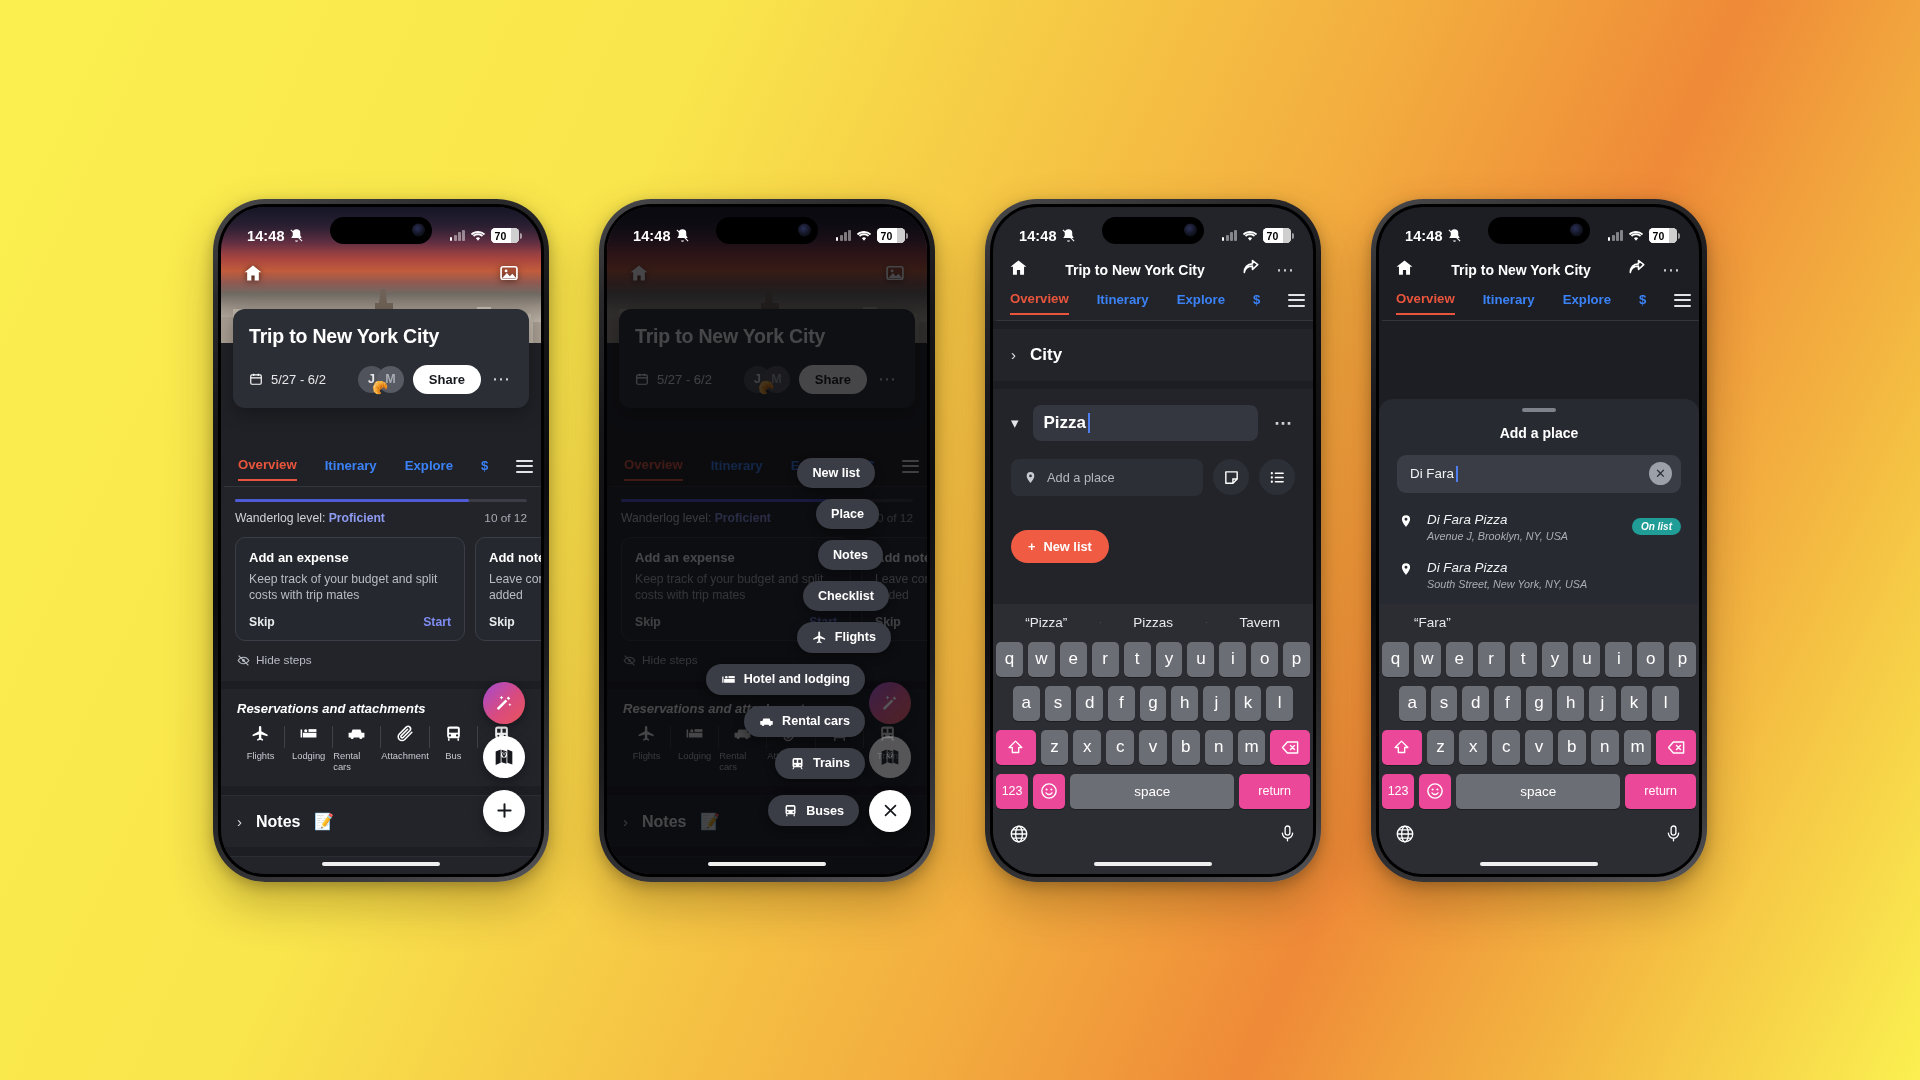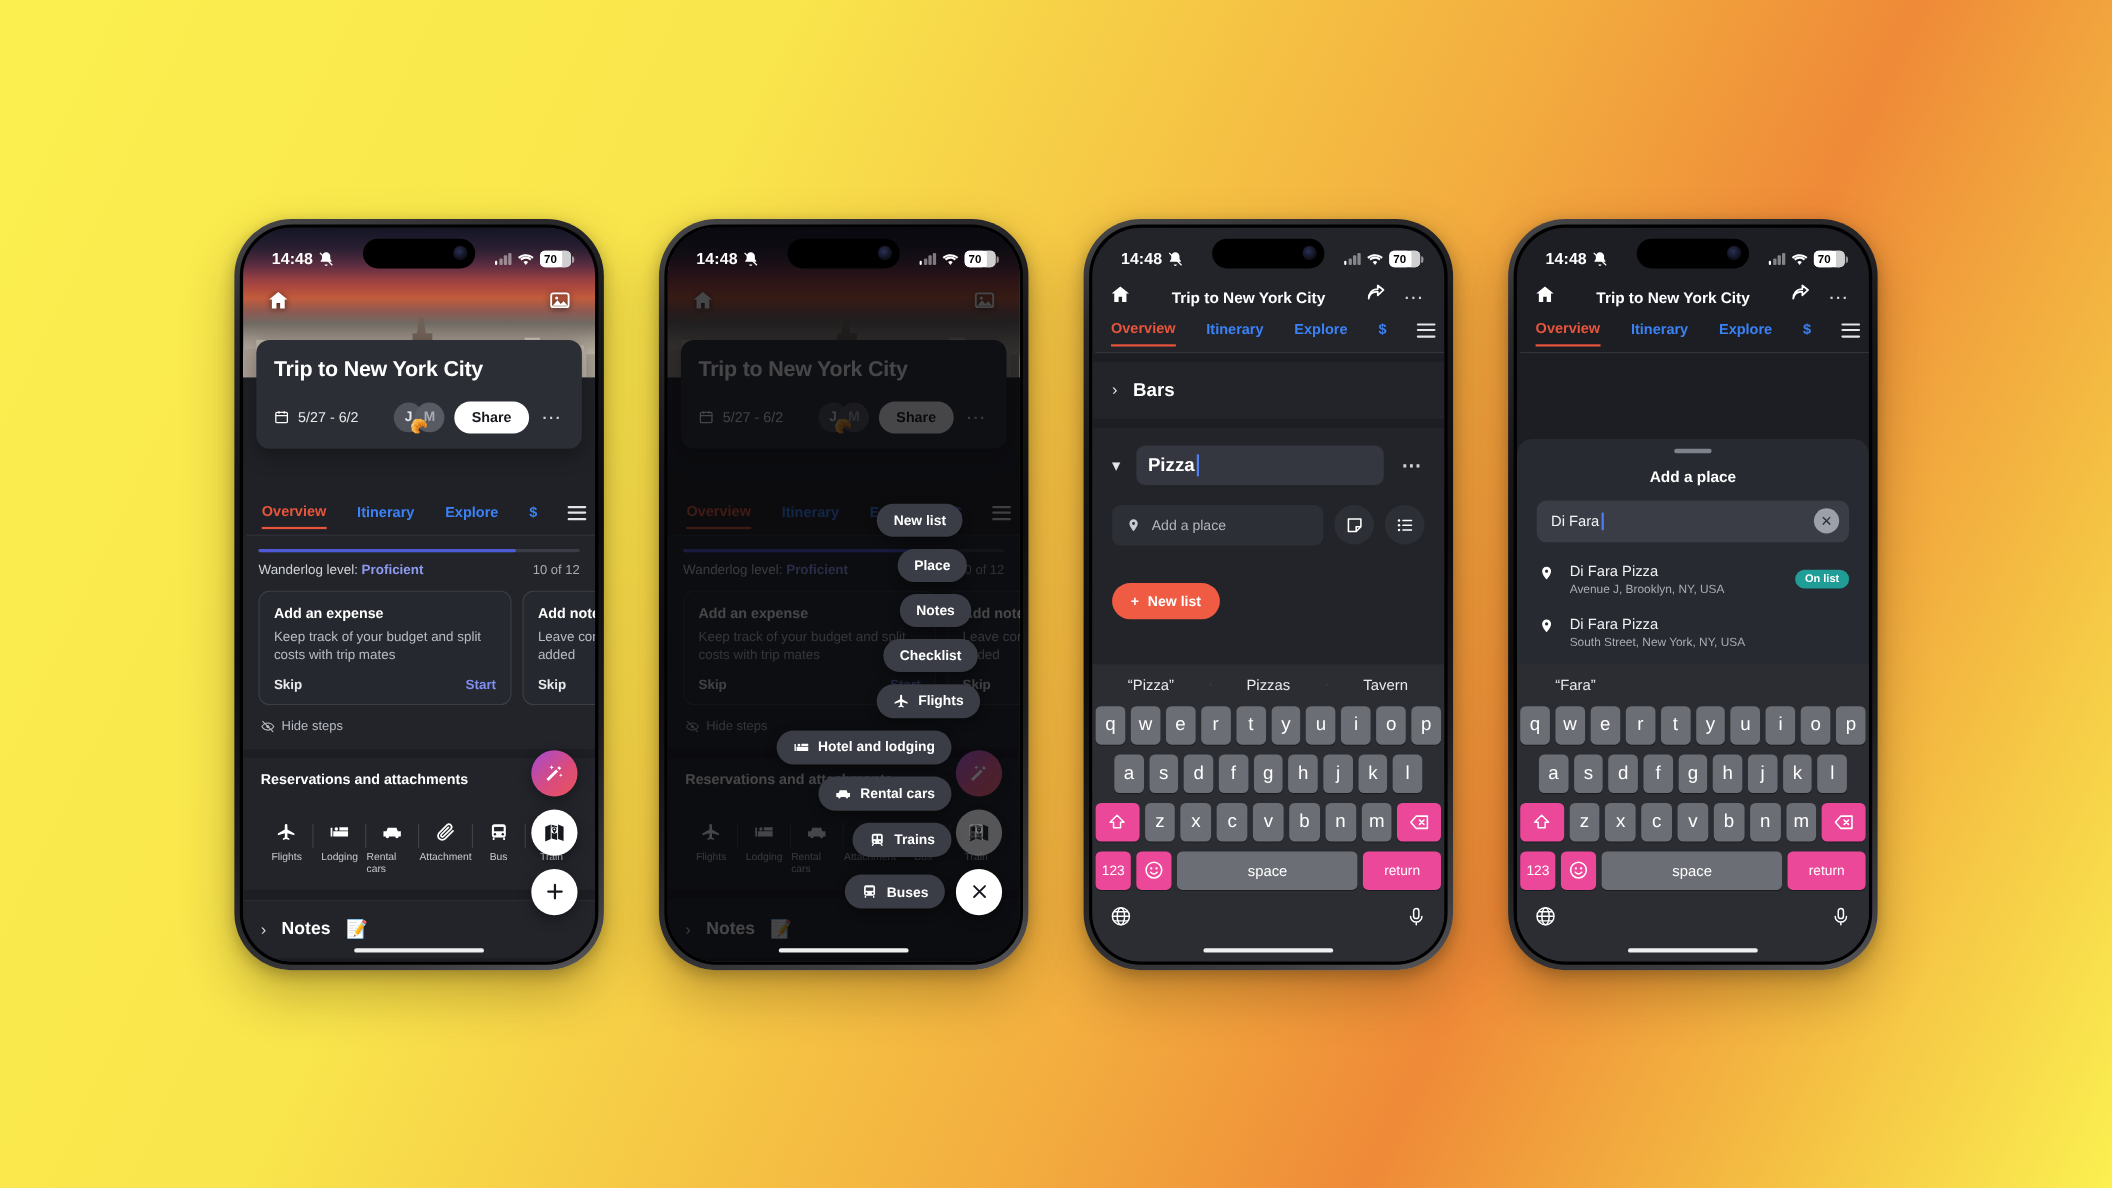"Bars" span { text: Bars -> City }
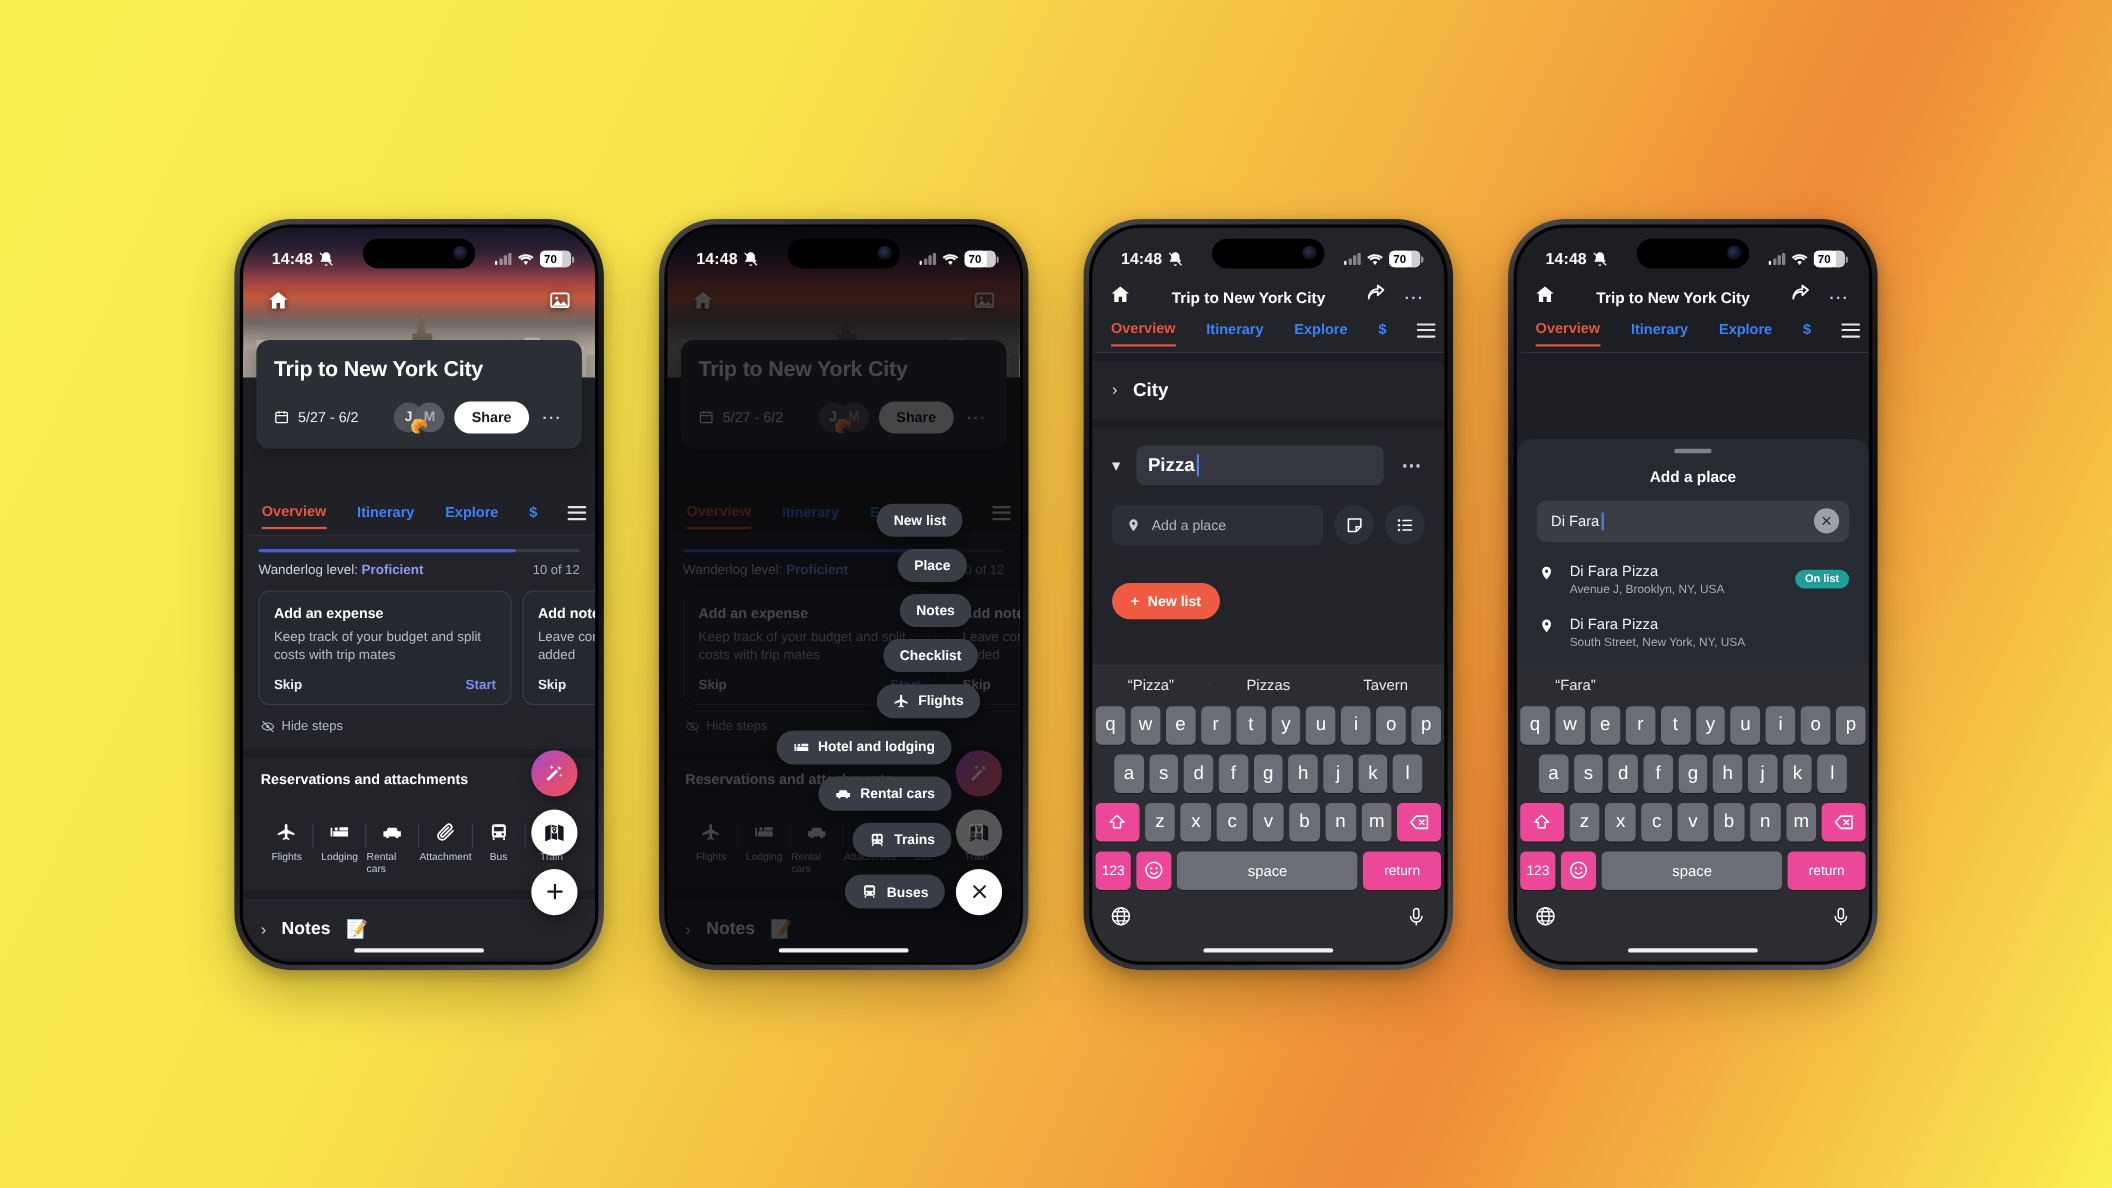"Di Fara Pizza" .result { font-style: none -> italic }
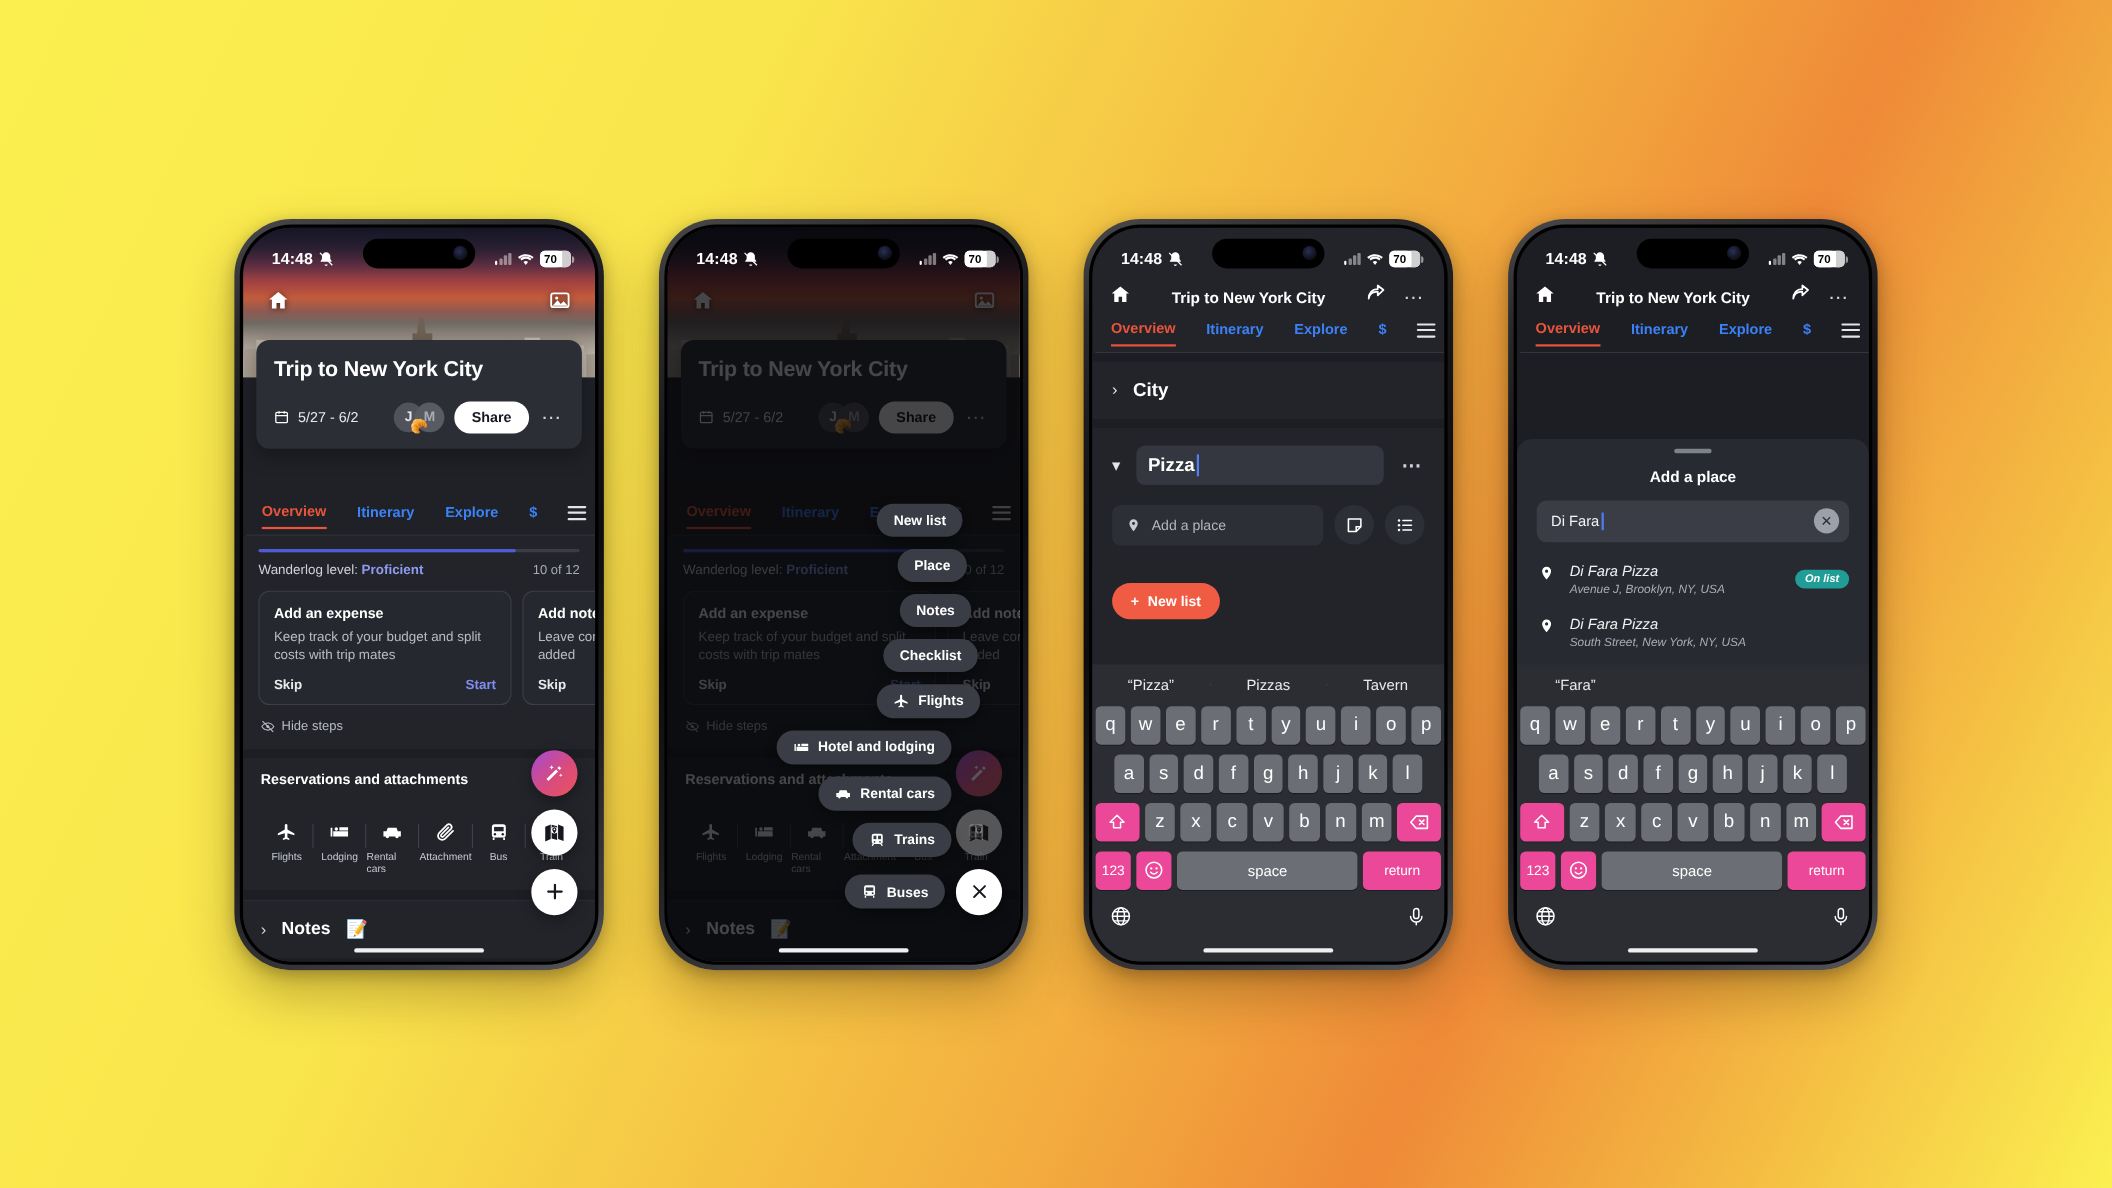"Reservations and attachments" .res-title { font-style: none -> italic; margin-bottom: 31px -> 8px }
